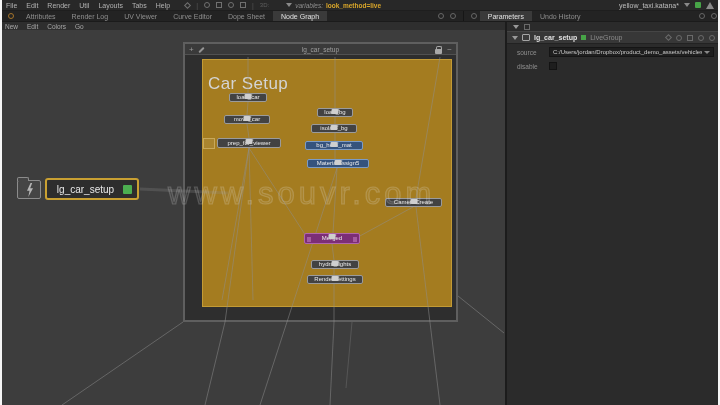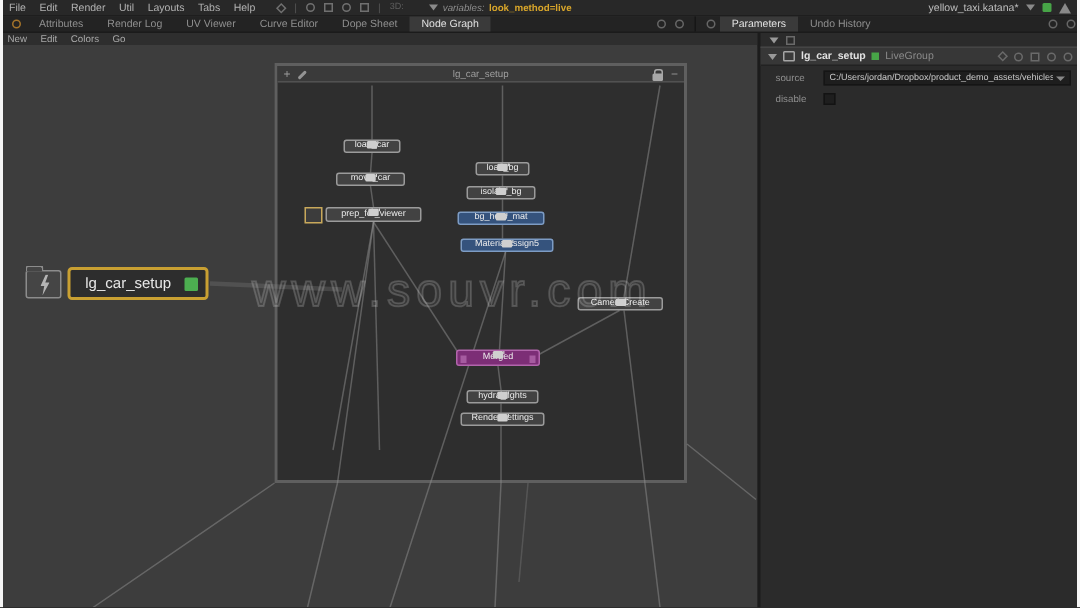"Car Setup" div.group-box { html: none -> <div> <div>Car Setup</div> </div> }
